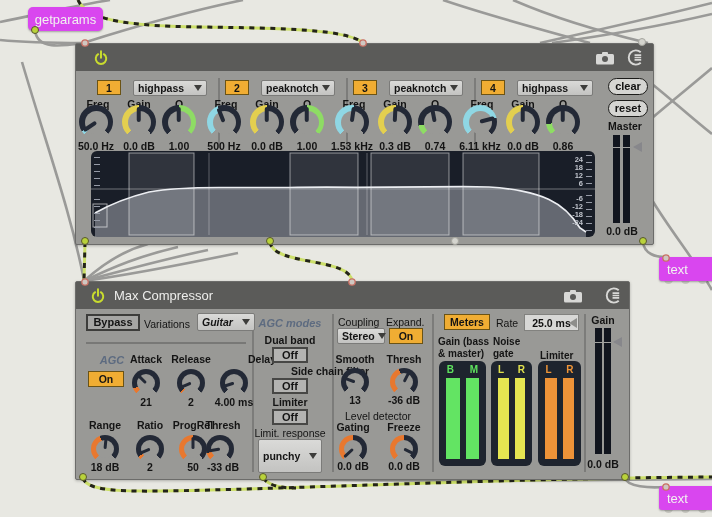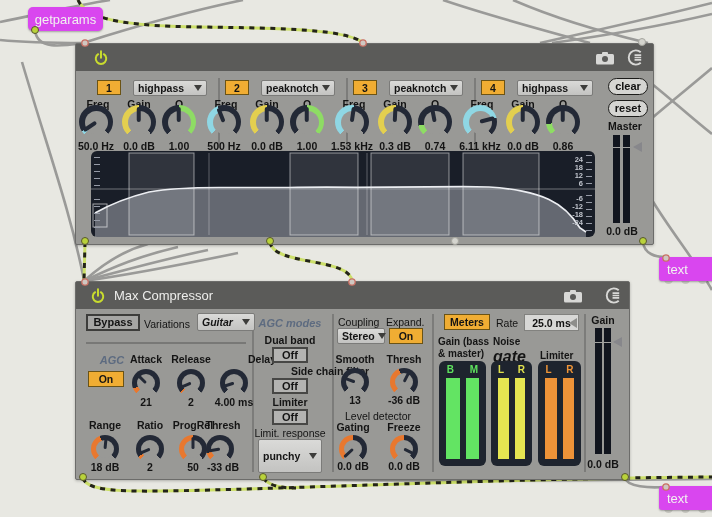"gate" div.lab { font-size: 16px -> 10px; font-style: italic -> none }
